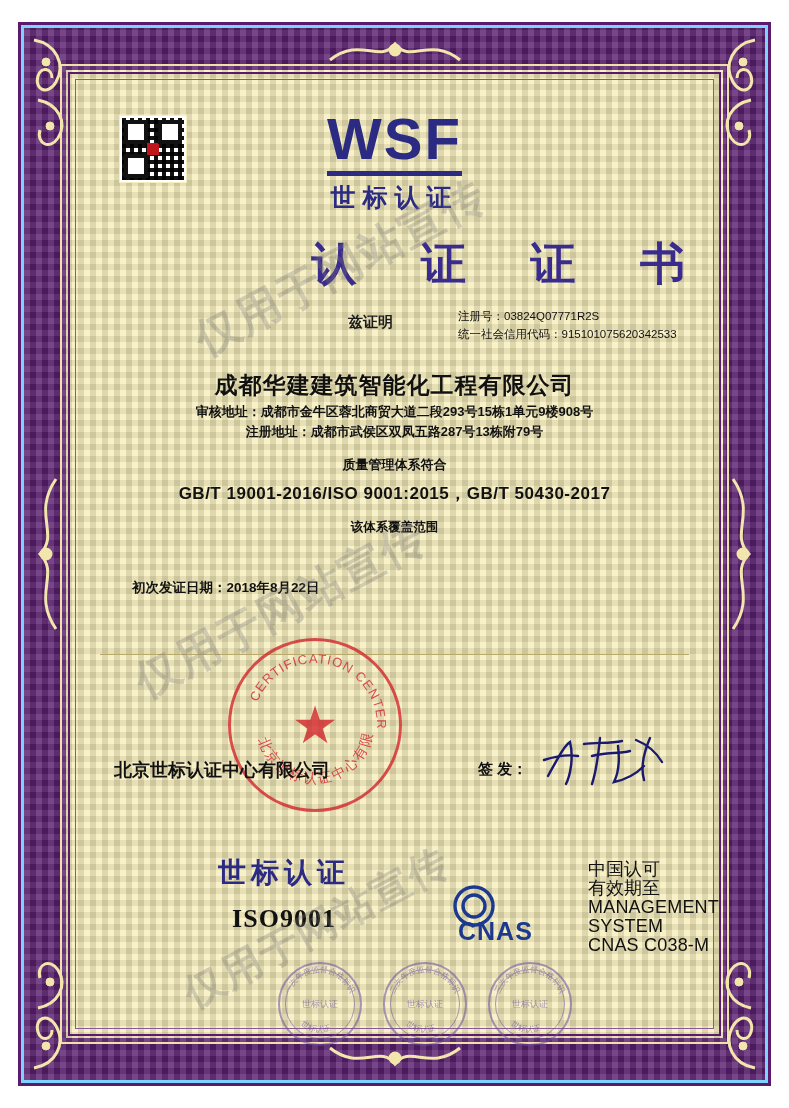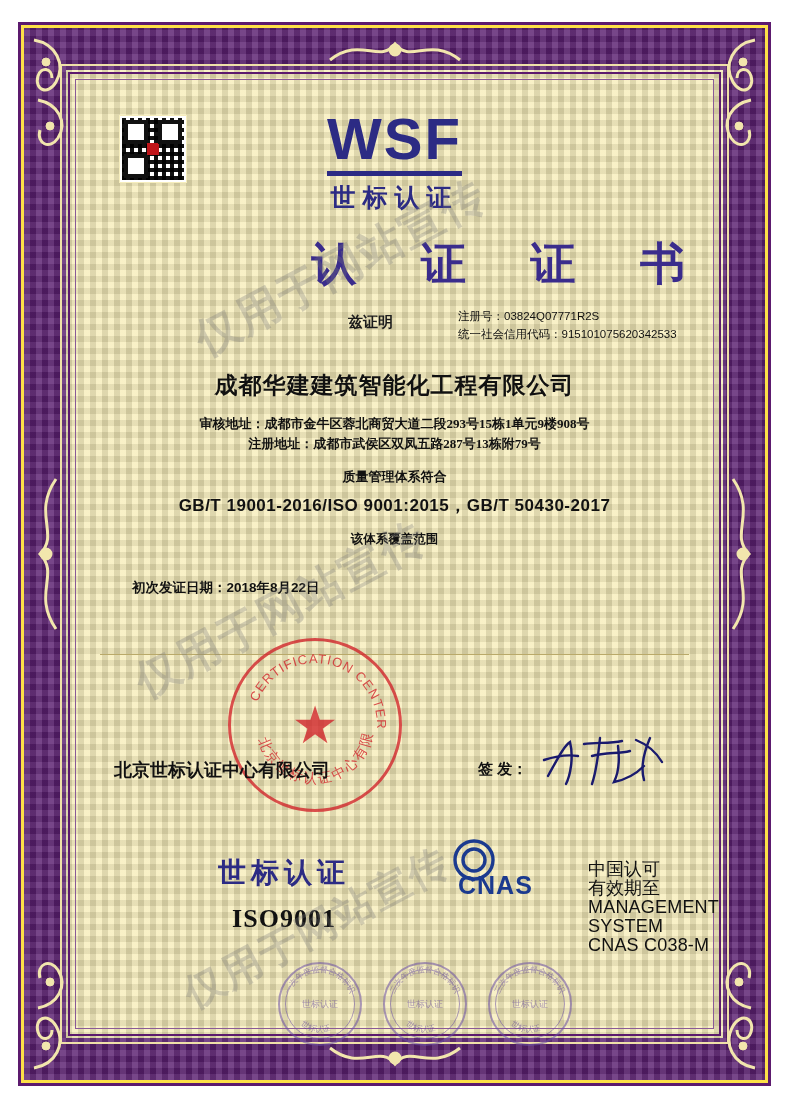"WSF" .cert { background: #fde047 -> #7dd3fc }
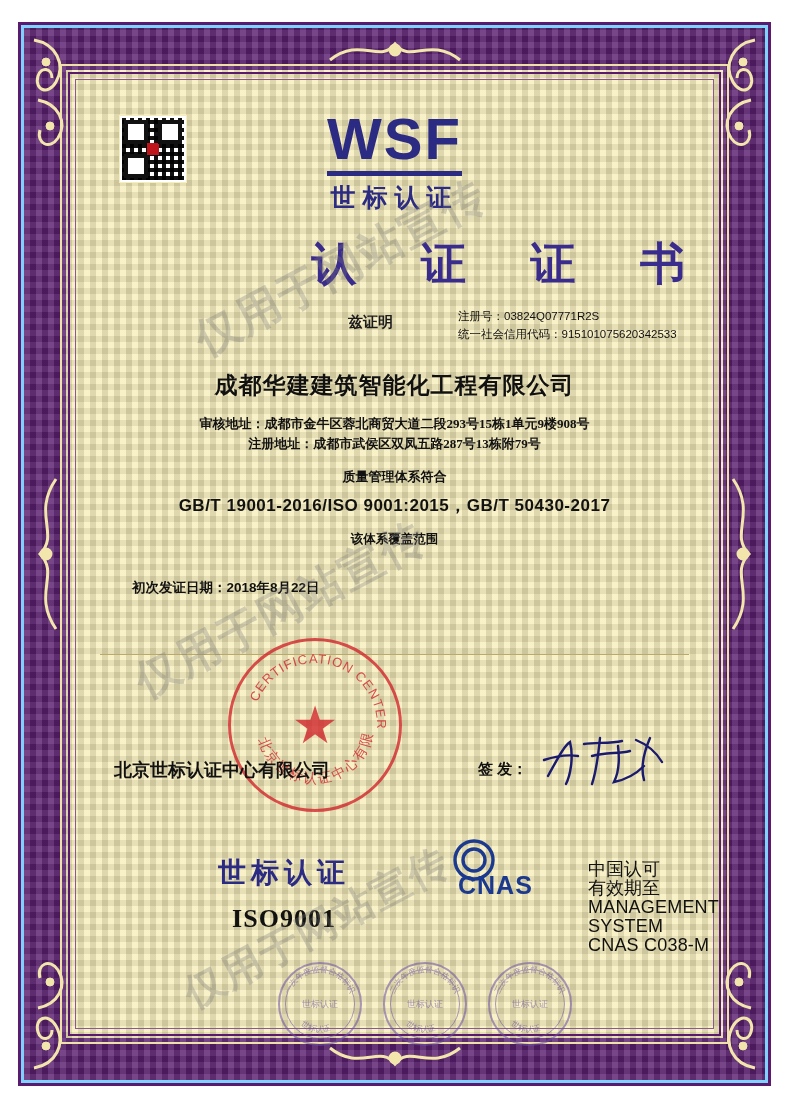"审核地址：成都市金牛区蓉北商贸大道二段293号15栋1单元9楼908号" .addr { font-family: Liberation Serif, serif -> none; margin-top: 13px -> 1px }
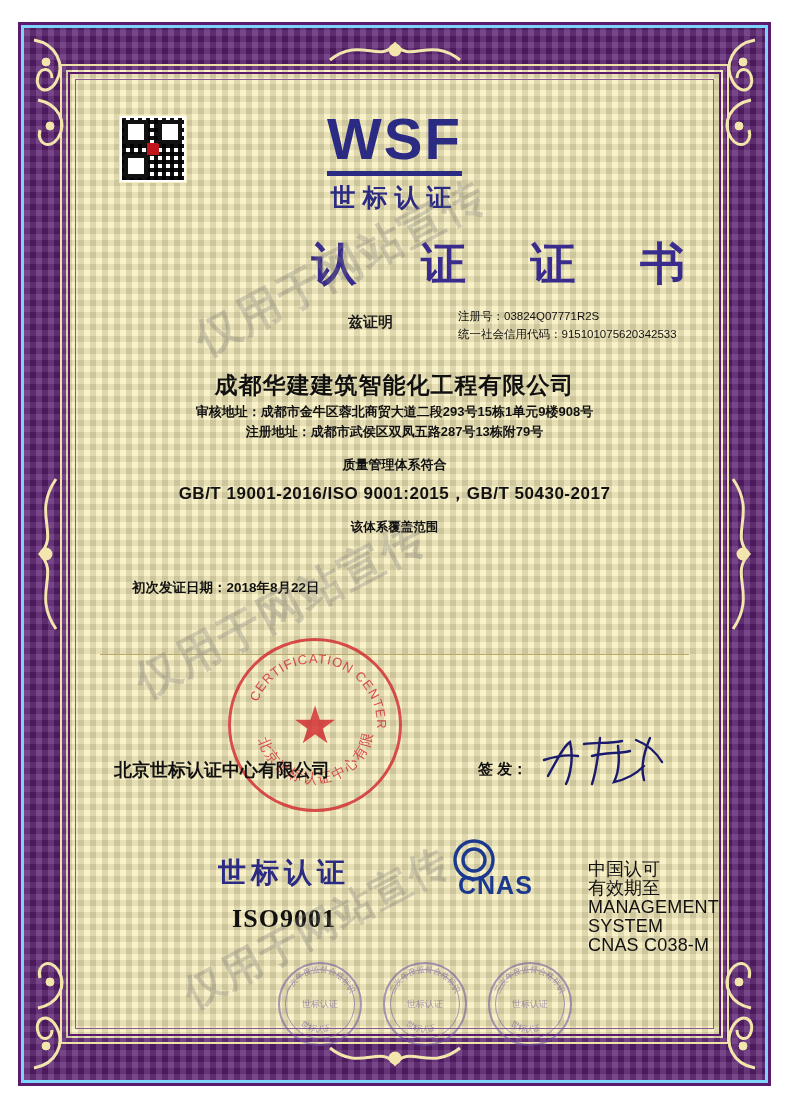"CNAS" .cnas { top: 752px -> 798px }
